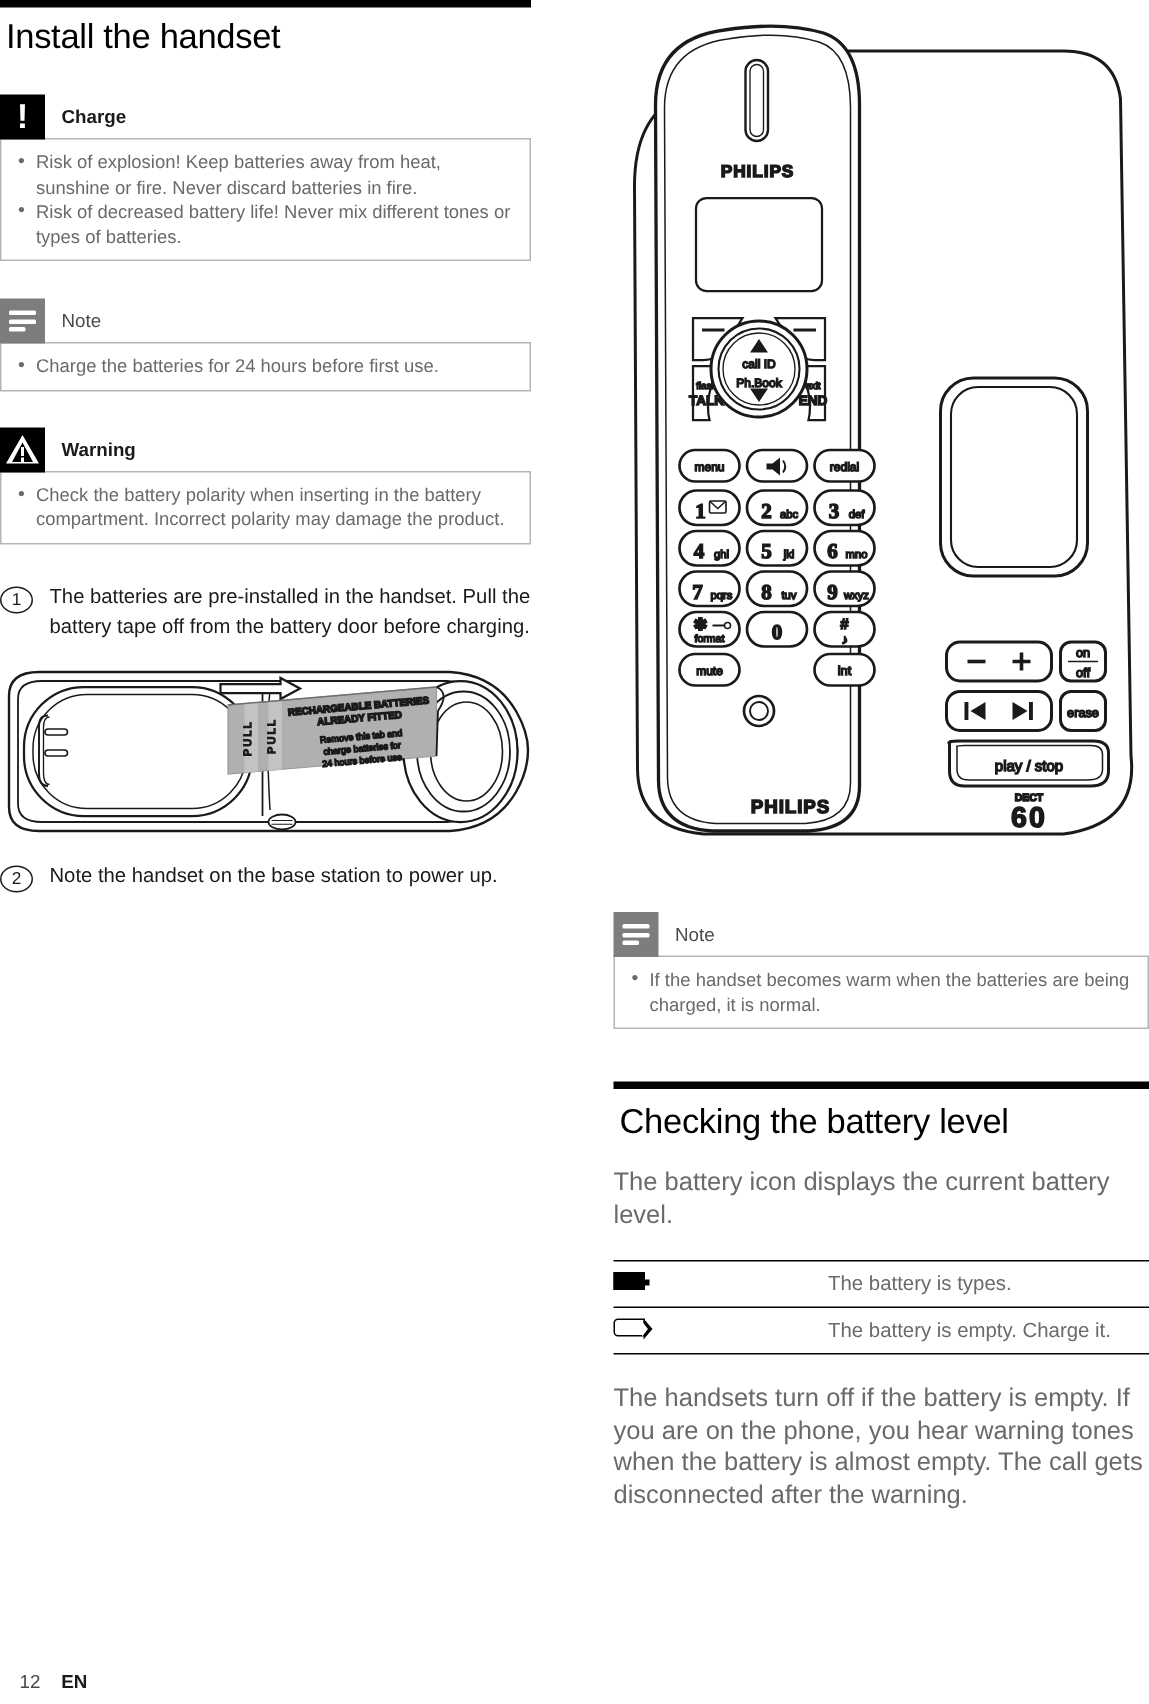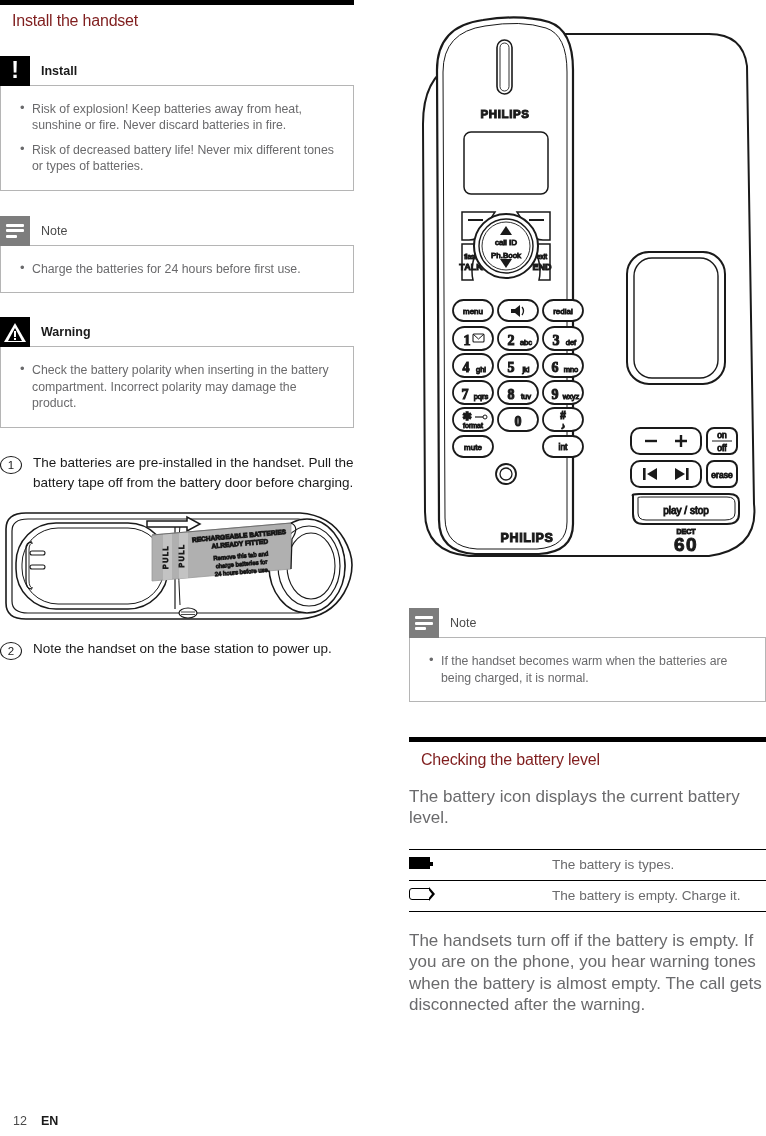"Install the handset" h1.title { color: #7f1d1d -> #000000; font-size: 16px -> 23px; margin: 7px 0 0 12px -> 7px 0 0 4px }
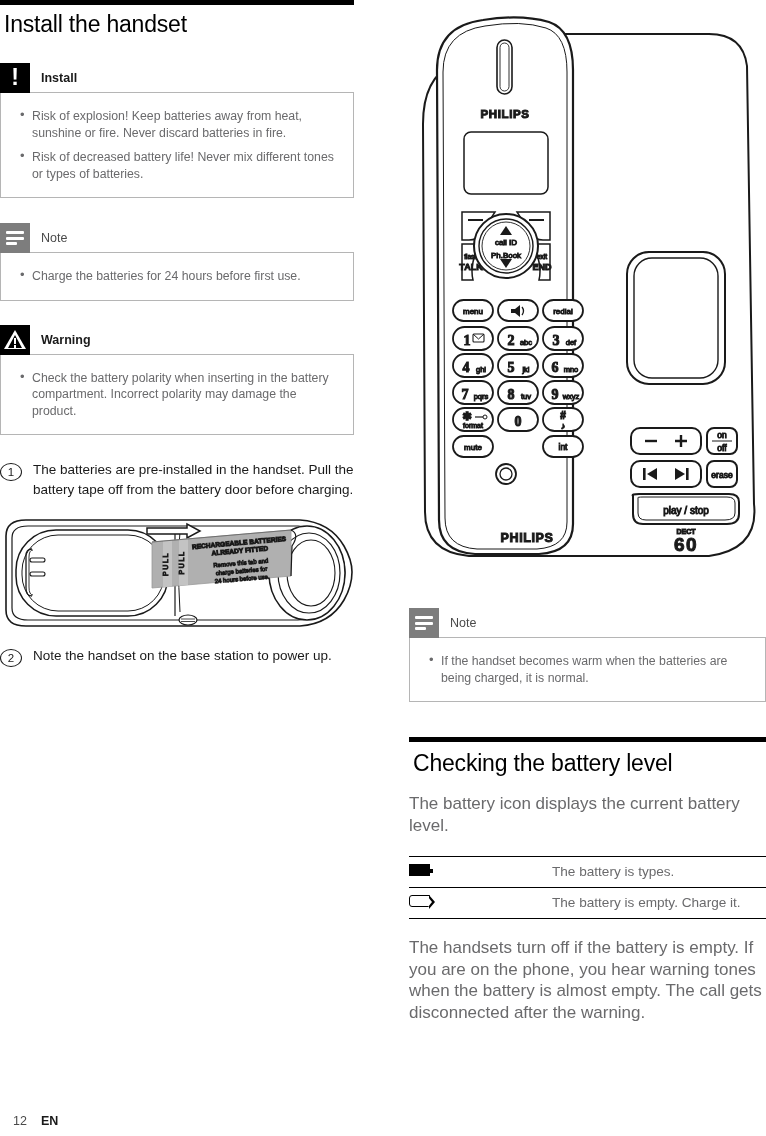"Install" div.notice-label { text: Install -> Charge }
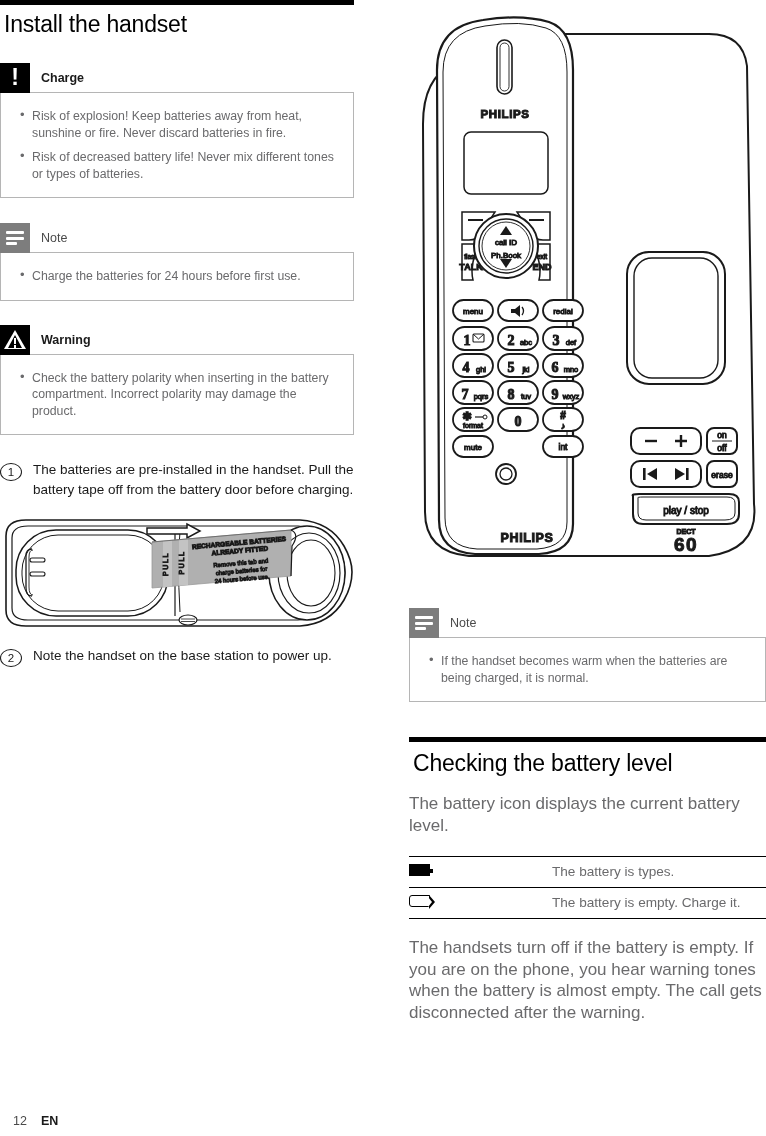"Risk of explosion! Keep batteries" .notice-body li { margin: 8px -> 0 }
